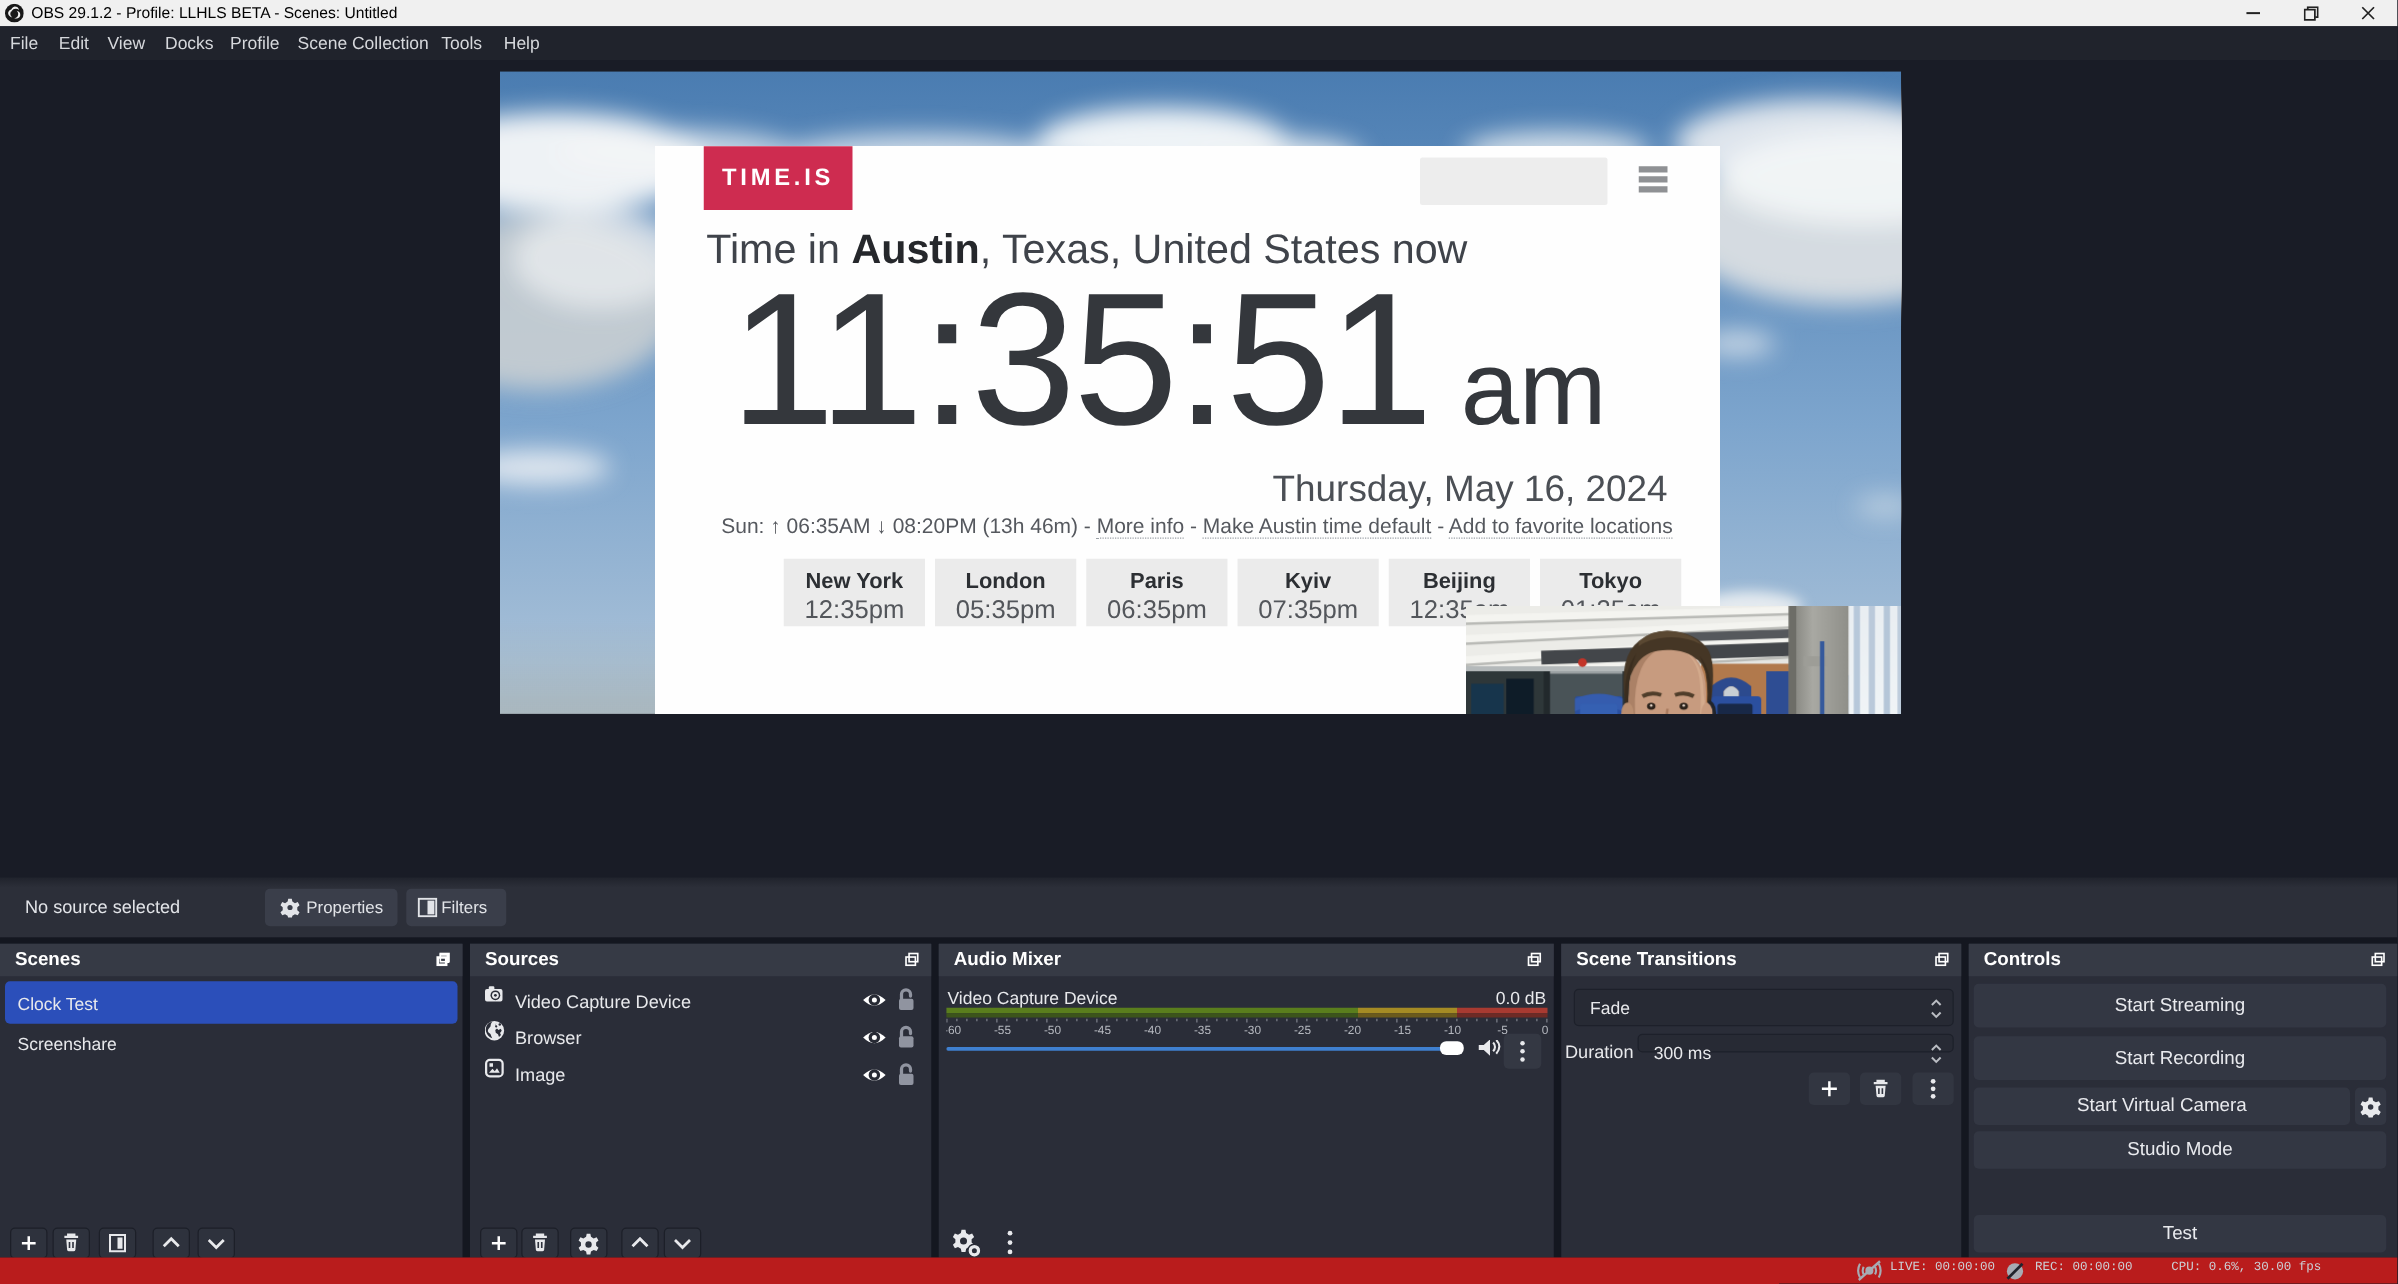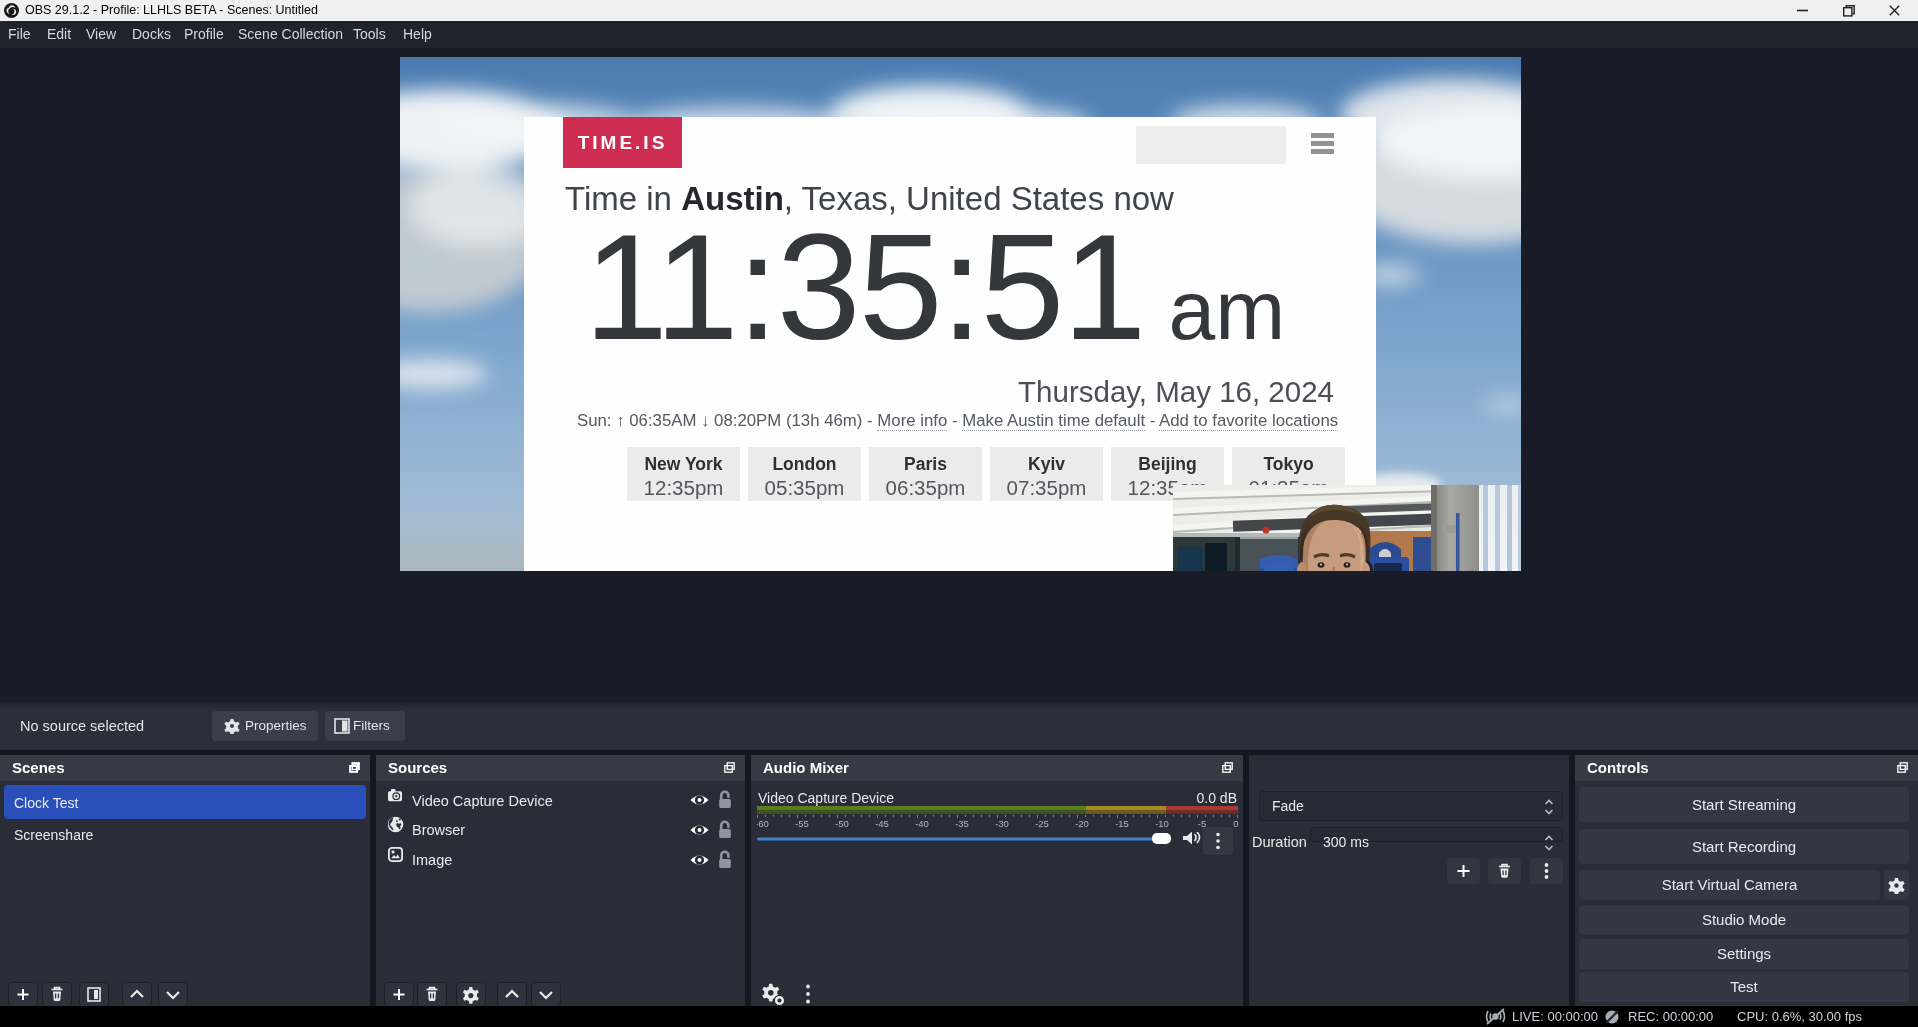"Scene Transitions" div.dockhead { html: none -> <div> <span>Scene Transitions</span> <svg> <rect></rect> <rect></rect> </svg> </div> }
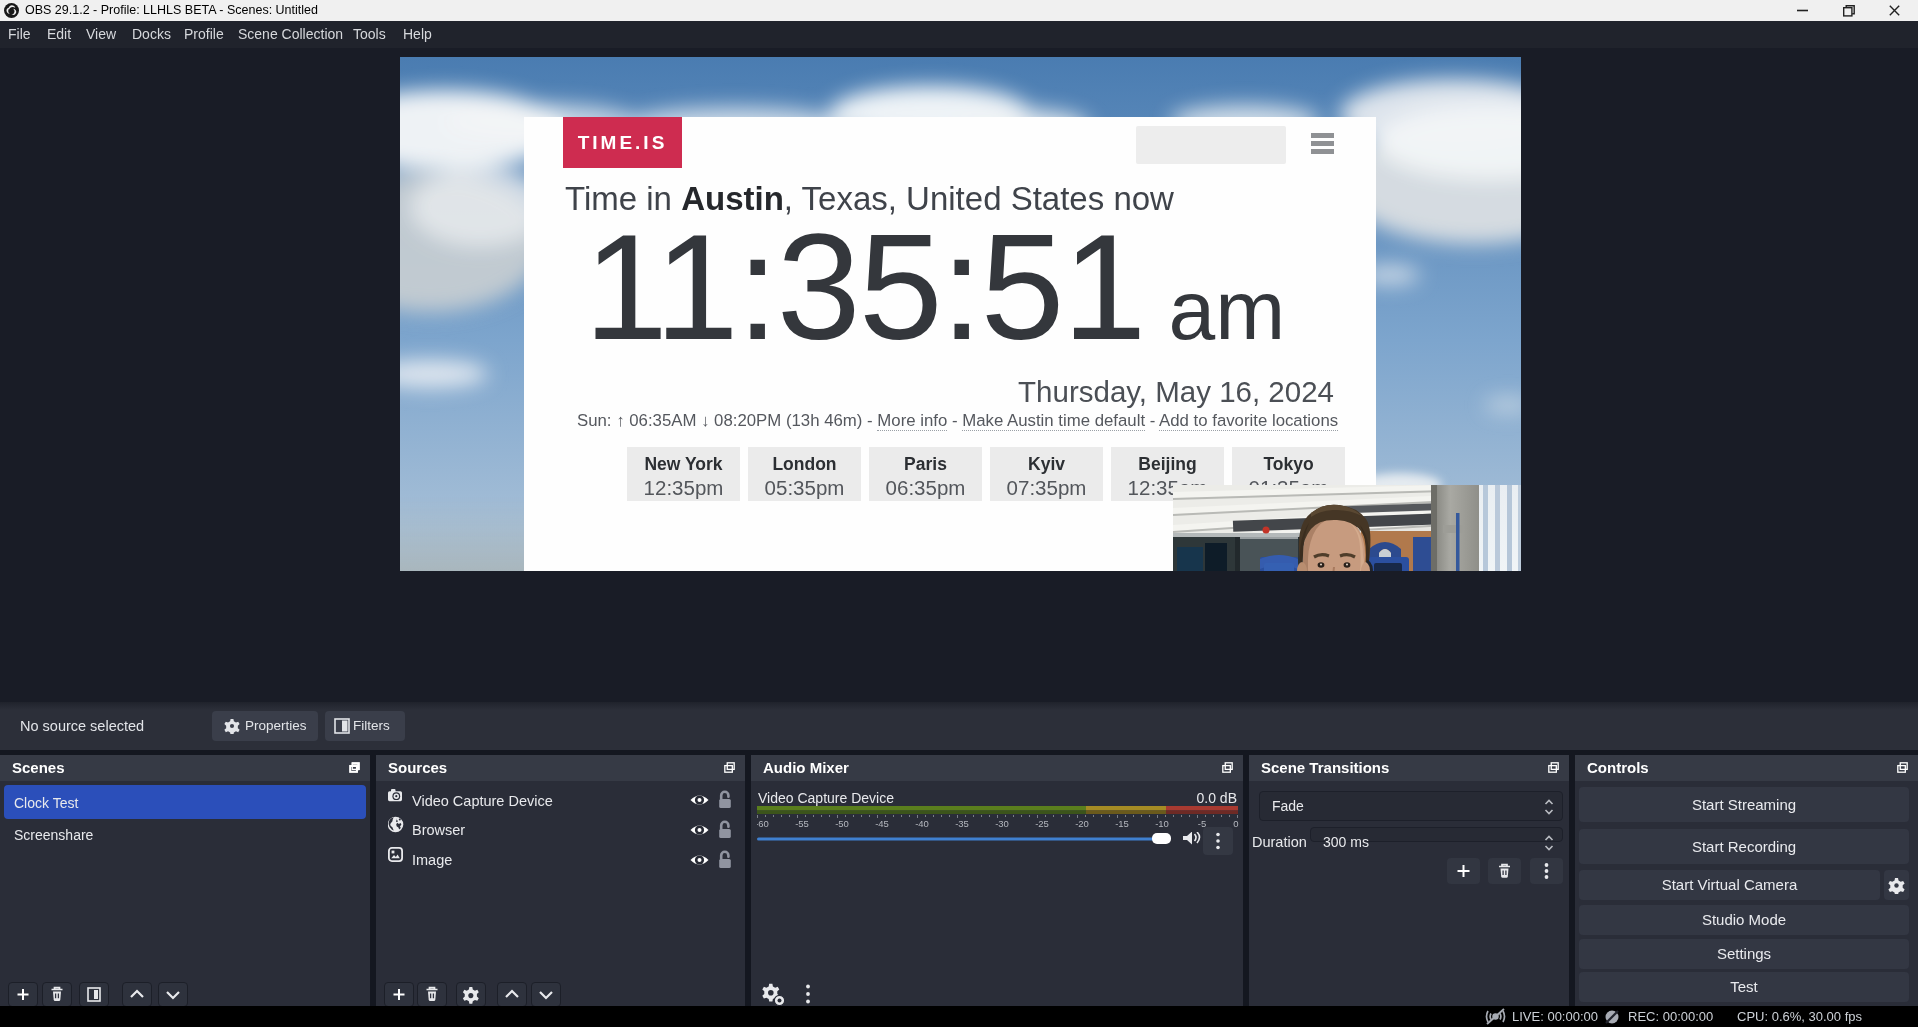"Settings" div.cbtn { html: <div>Settings</div> -> none }
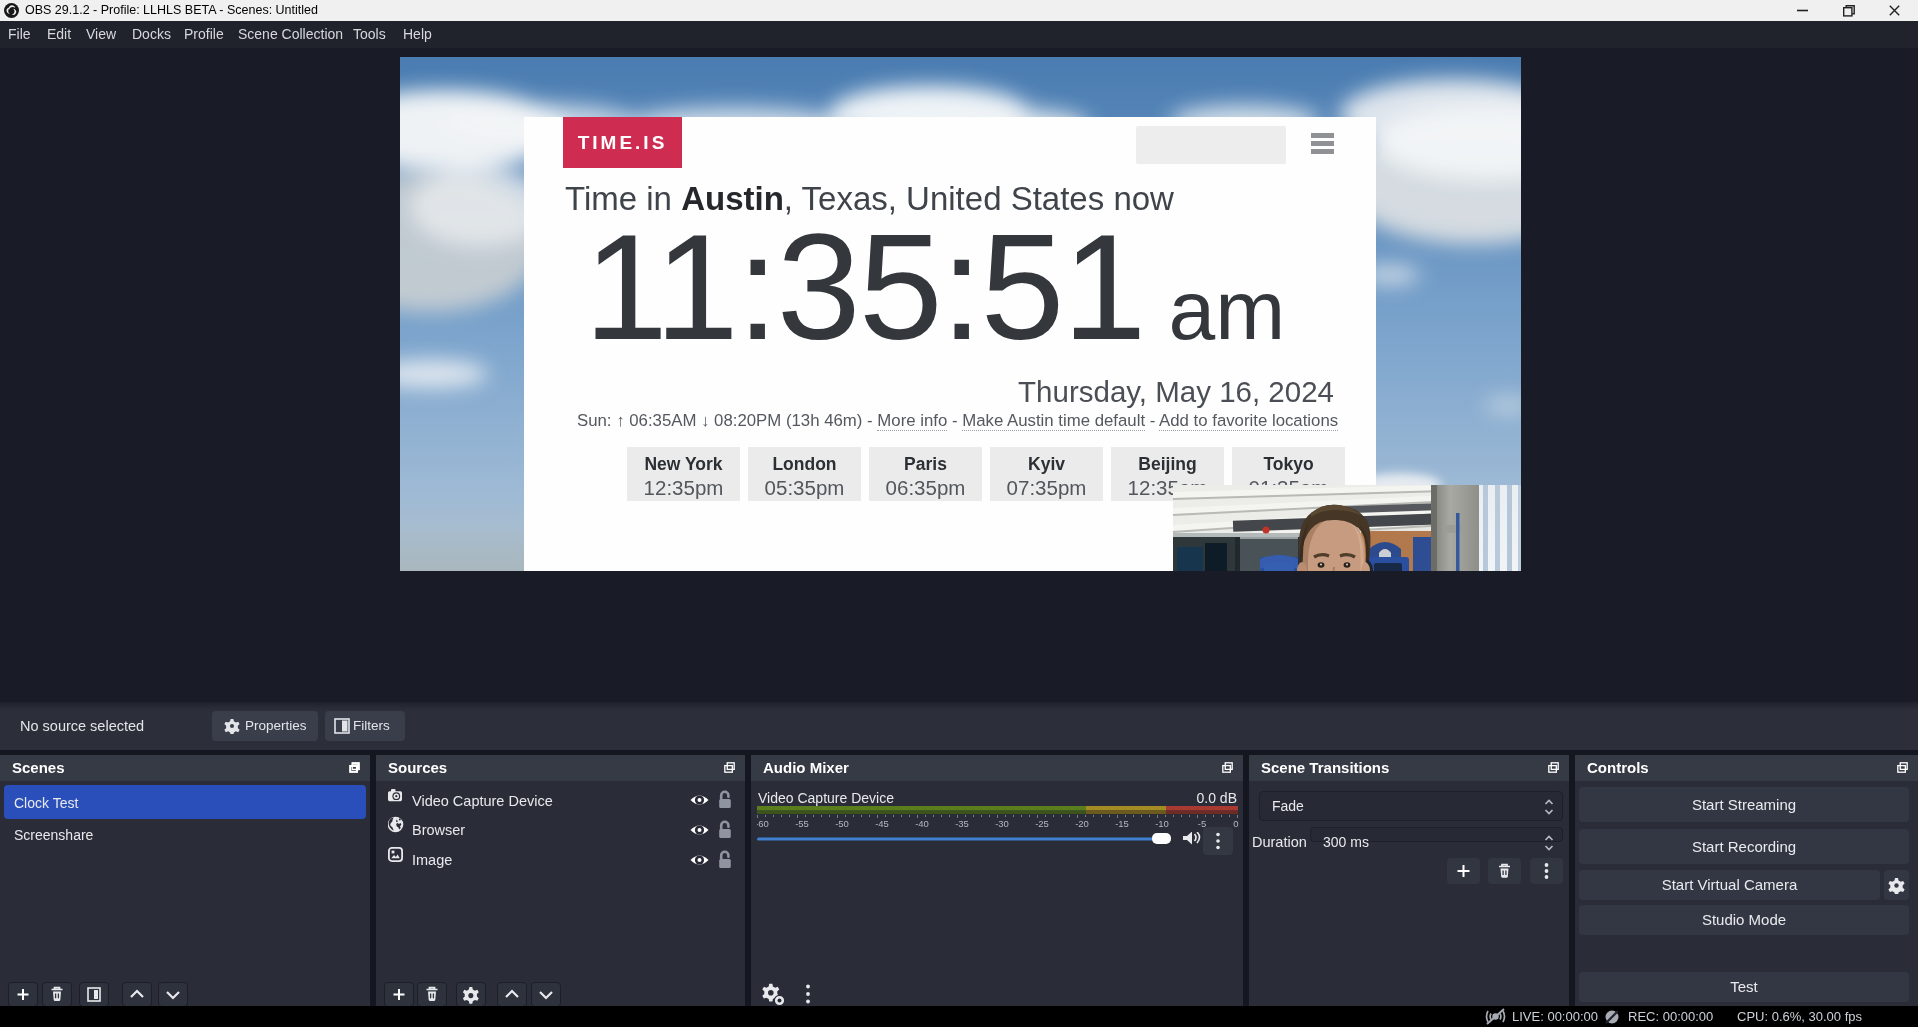"LIVE: 00:00:00" #statusbar { background: #000000 -> #b91c1c; font-family: none -> Liberation Mono, monospace; font-size: 13px -> 10px }
